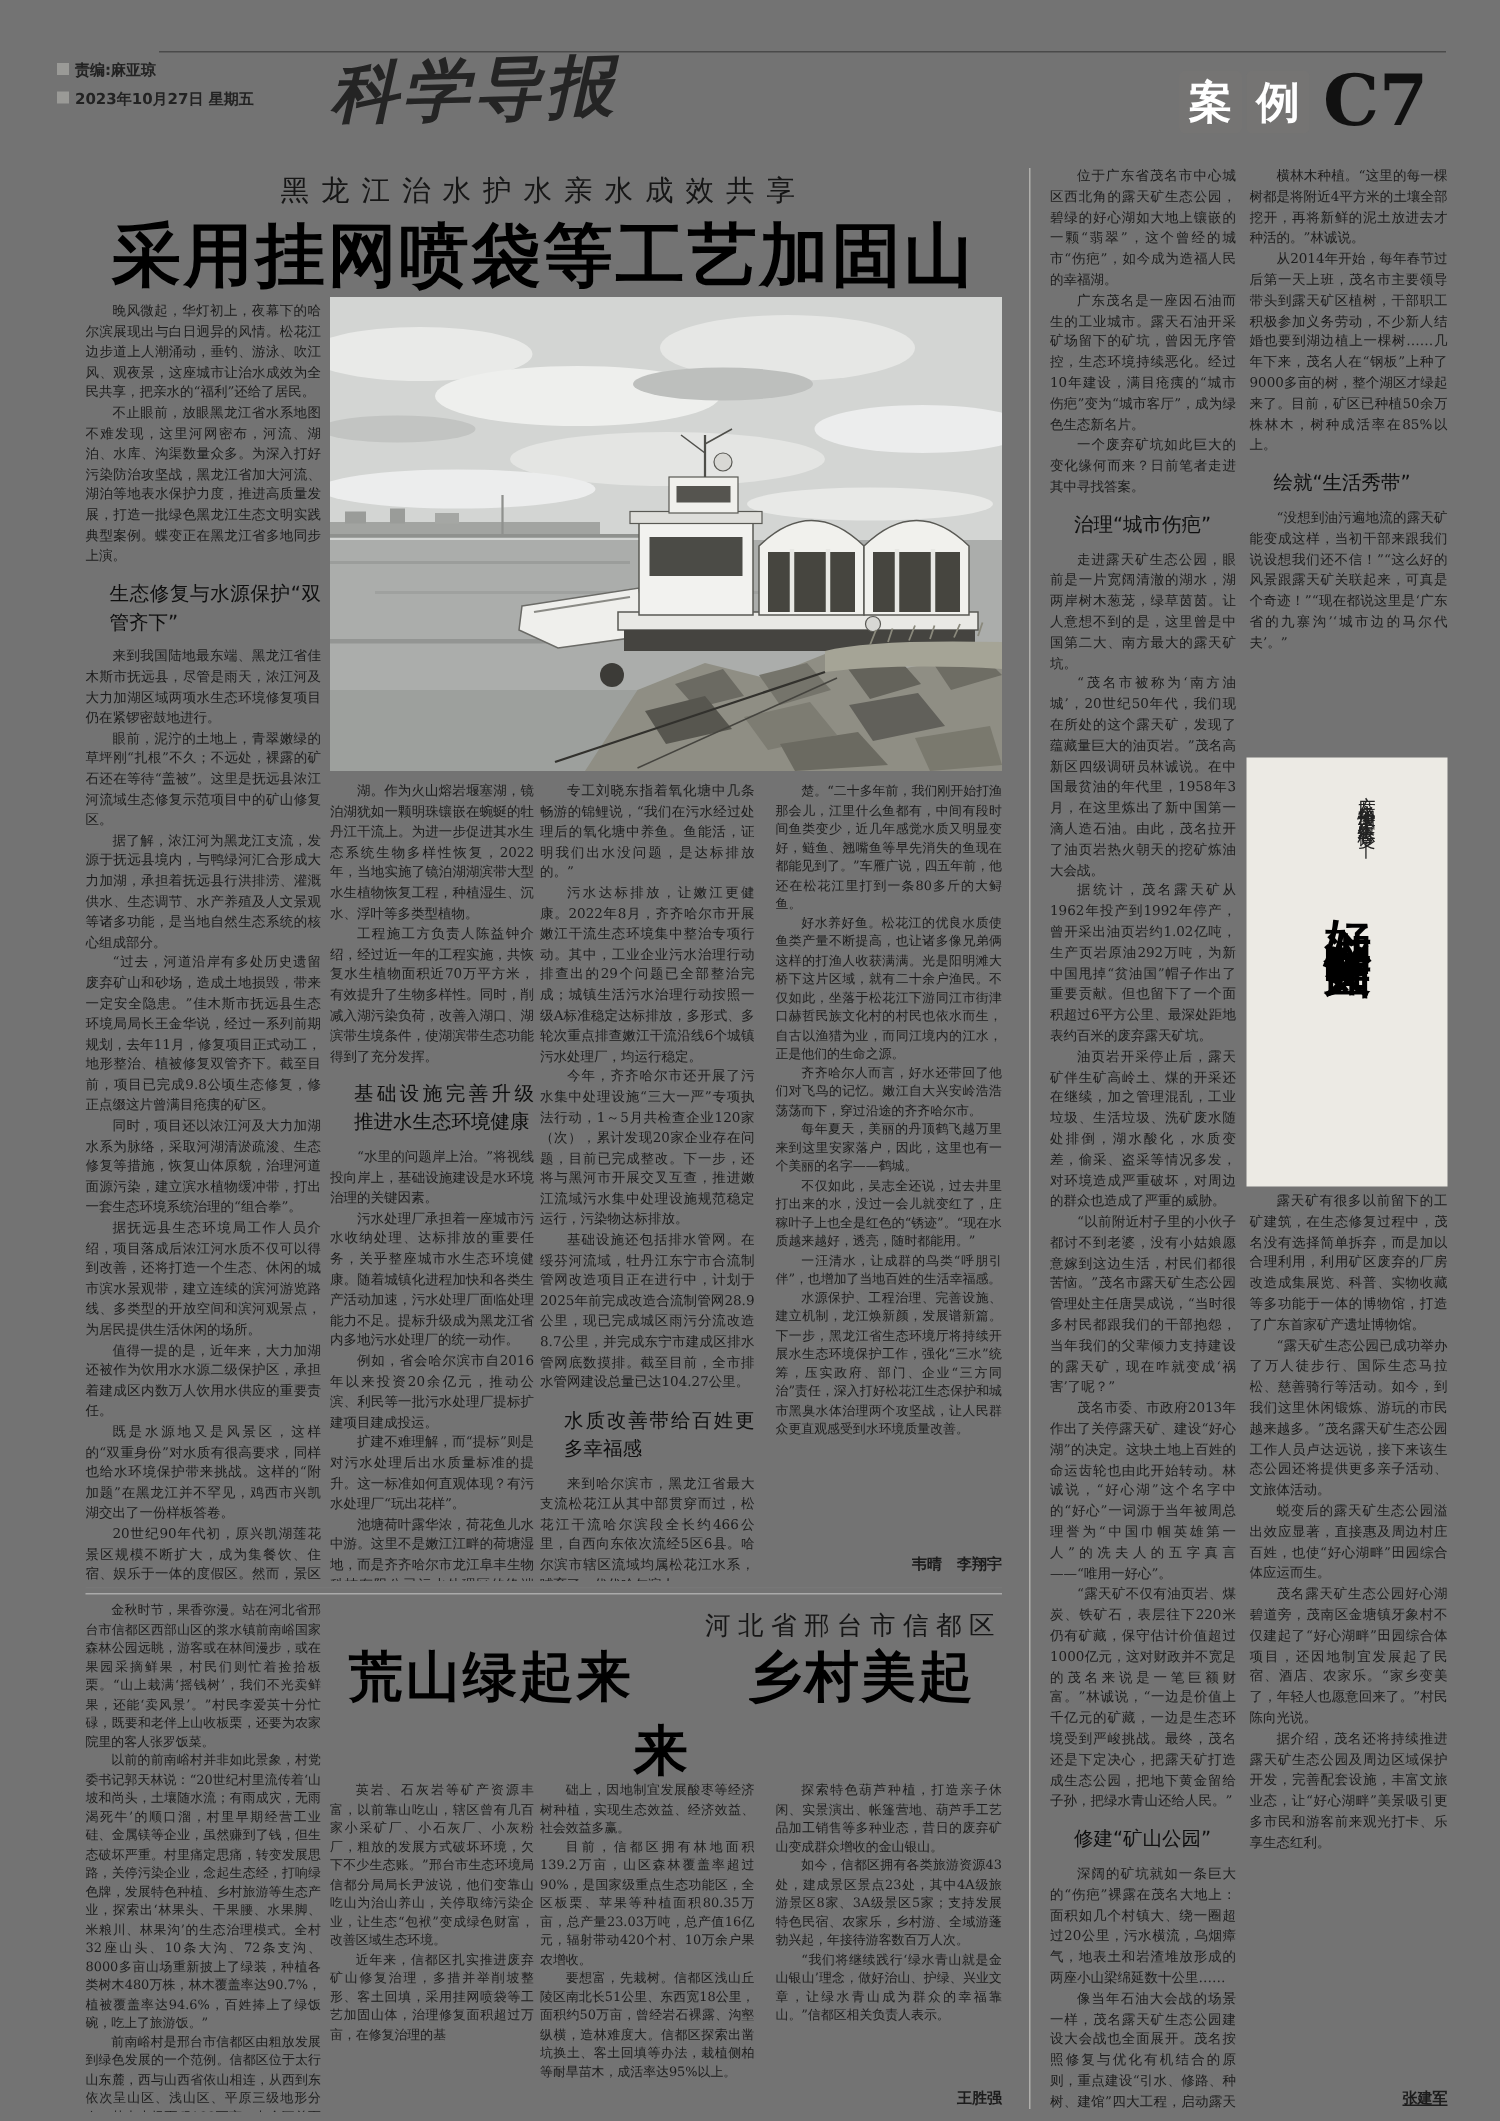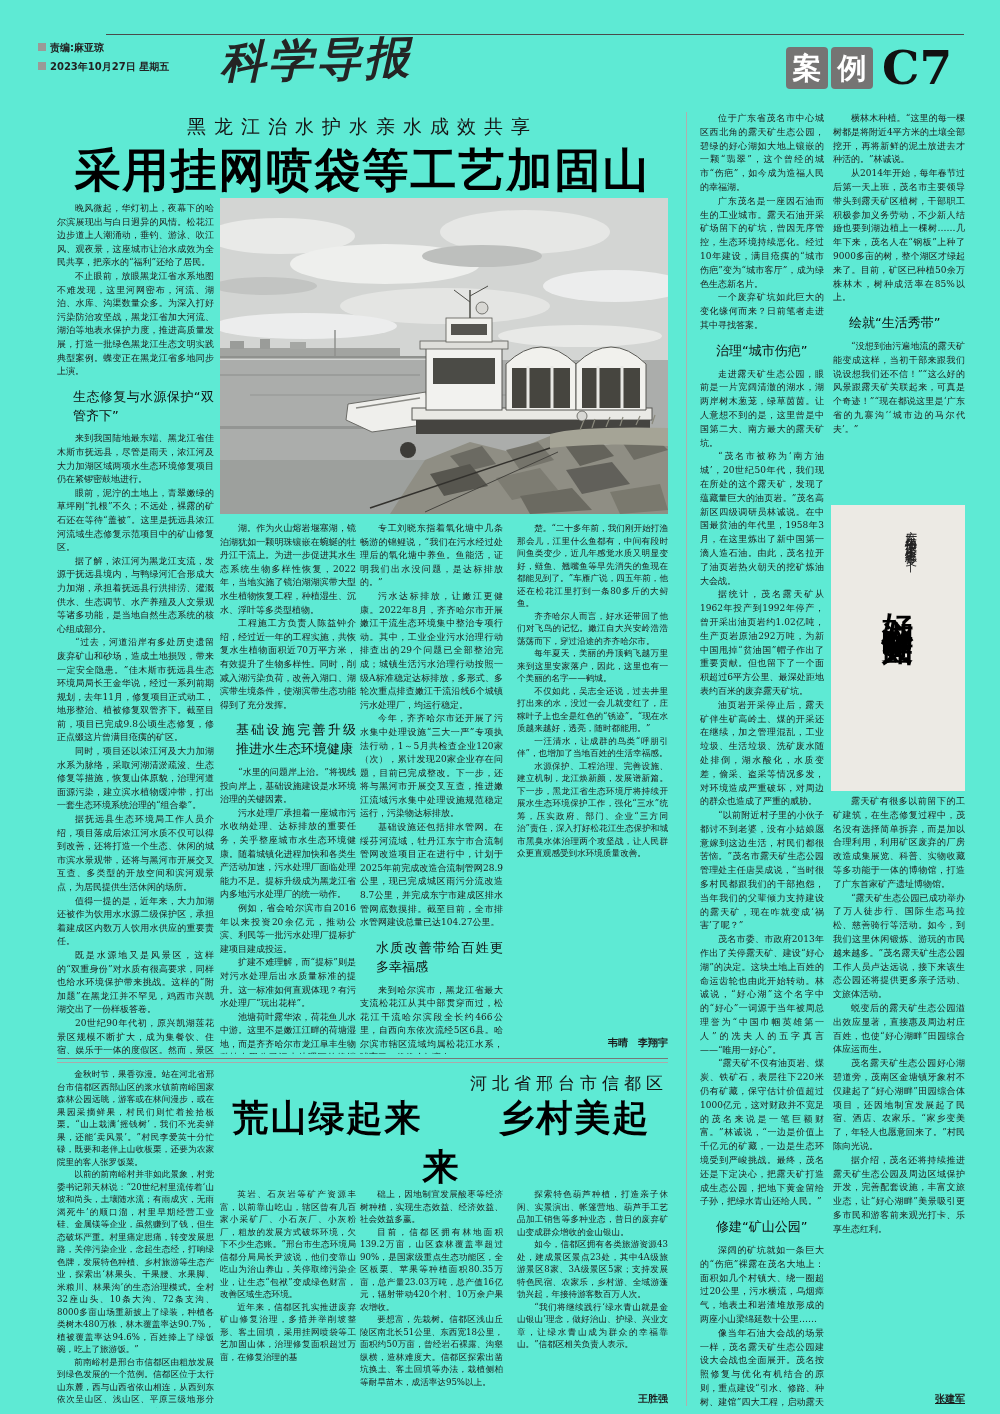"责编:麻亚琼" .page { background: #5eead4 -> #737373 }
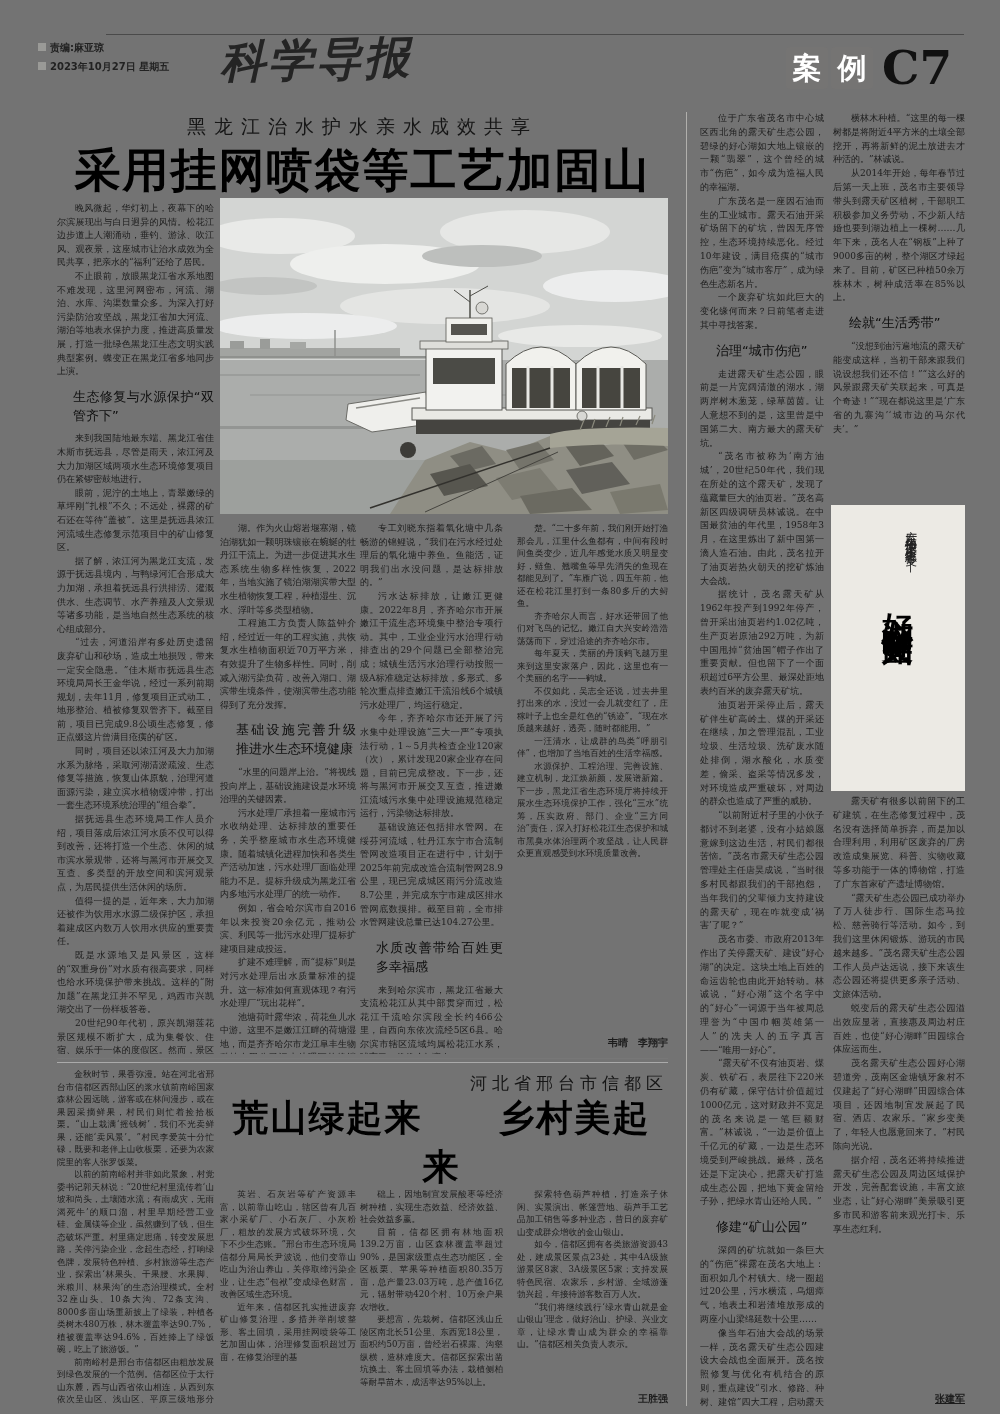"好水养好鱼。松花江的优良水质使鱼类产量不断提高，也让诸多像兄弟俩这样的打渔人收获" p { html: none -> <p>好水养好鱼。松花江的优良水质使鱼类产量不断提高，也让诸多像兄弟俩这样的打渔人收获满满。光是阳明滩大桥下这片区域，就有二十余户渔民。不仅如此，坐落于松花江下游同江市街津口赫哲民族文化村的村民也依水而生，自古以渔猎为业，而同江境内的江水，正是他们的生命之源。</p> }
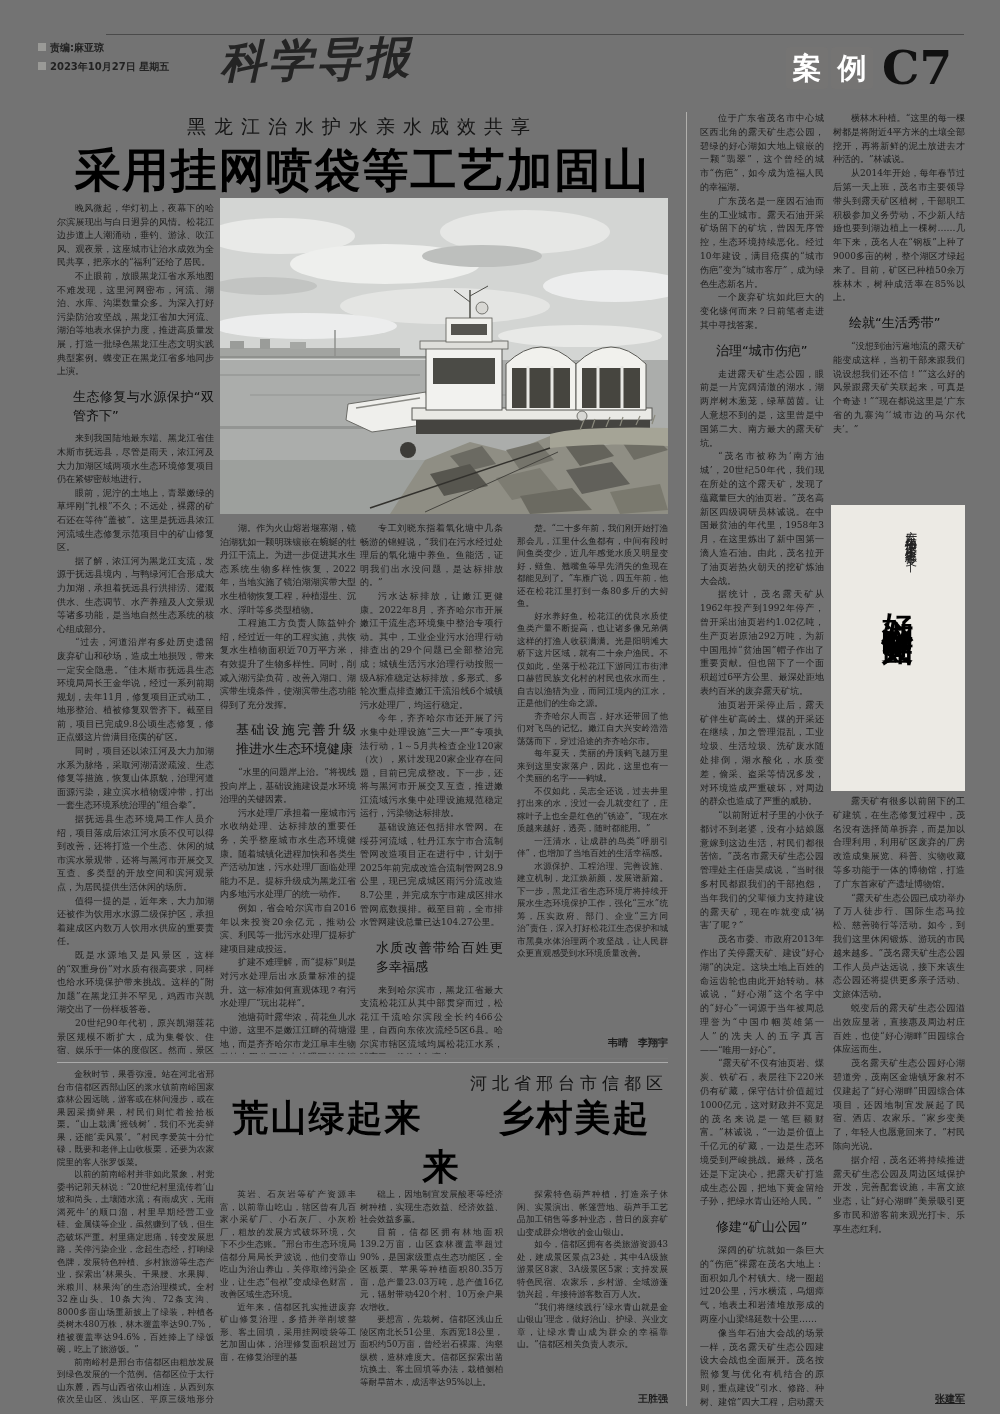"据抚远县生态环境局工作人员介绍，项目落成后浓江河水质不仅可以得到改善，还将打造一" p { text: 还将与黑河市开展交叉互查 -> 建立连续的滨河游览路线 }
